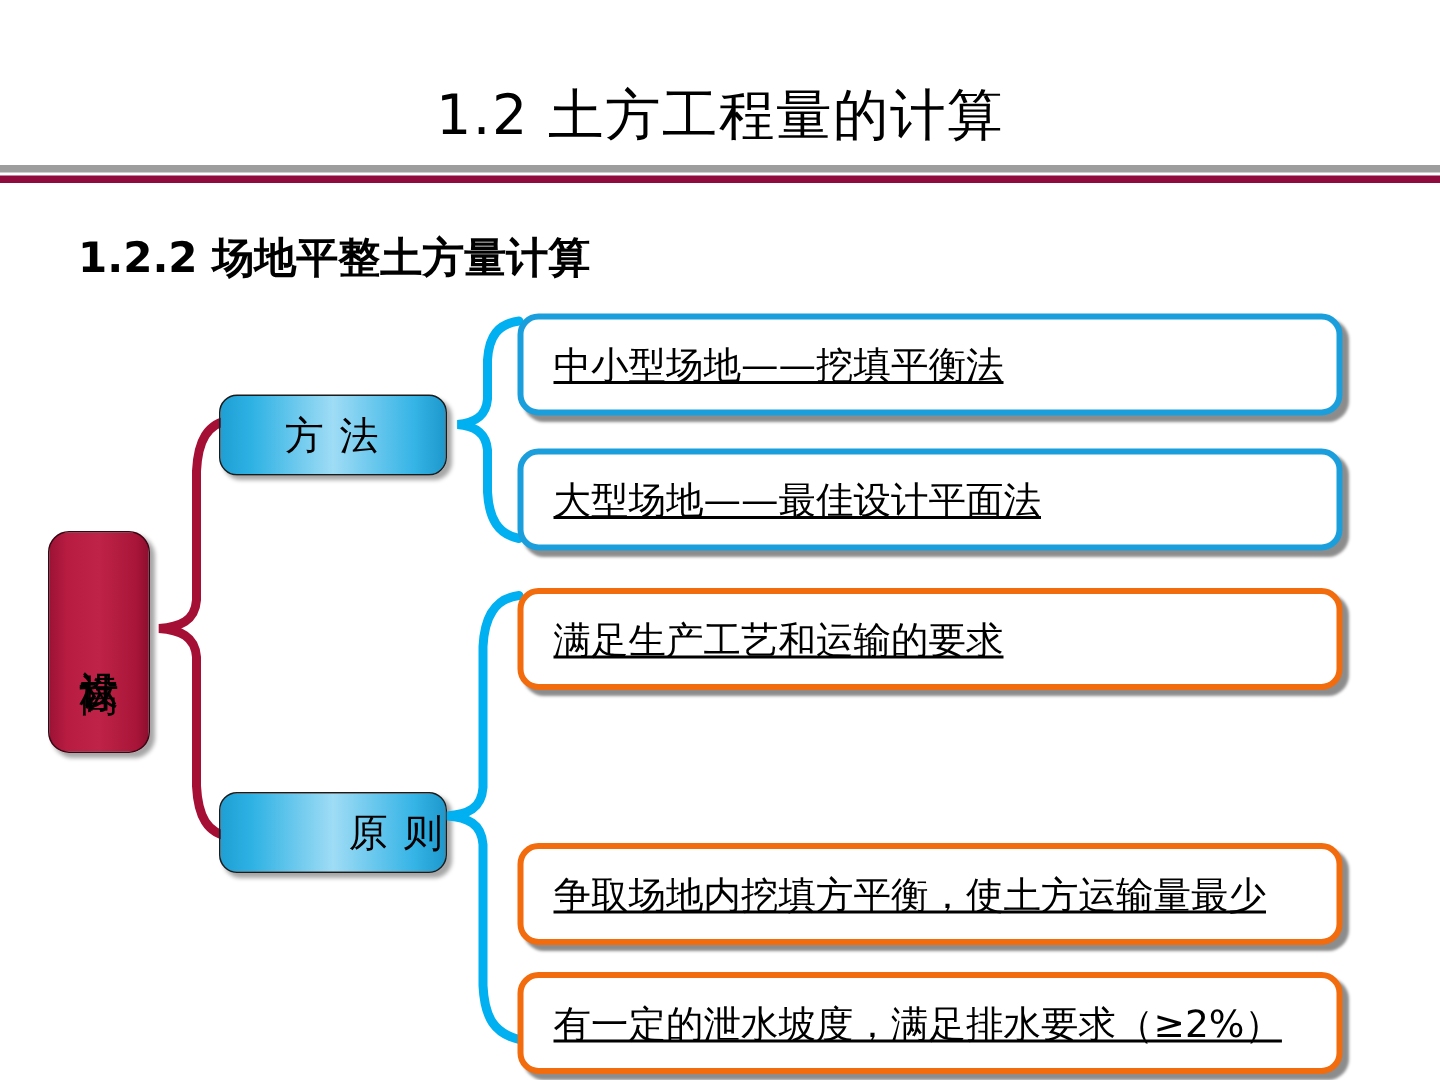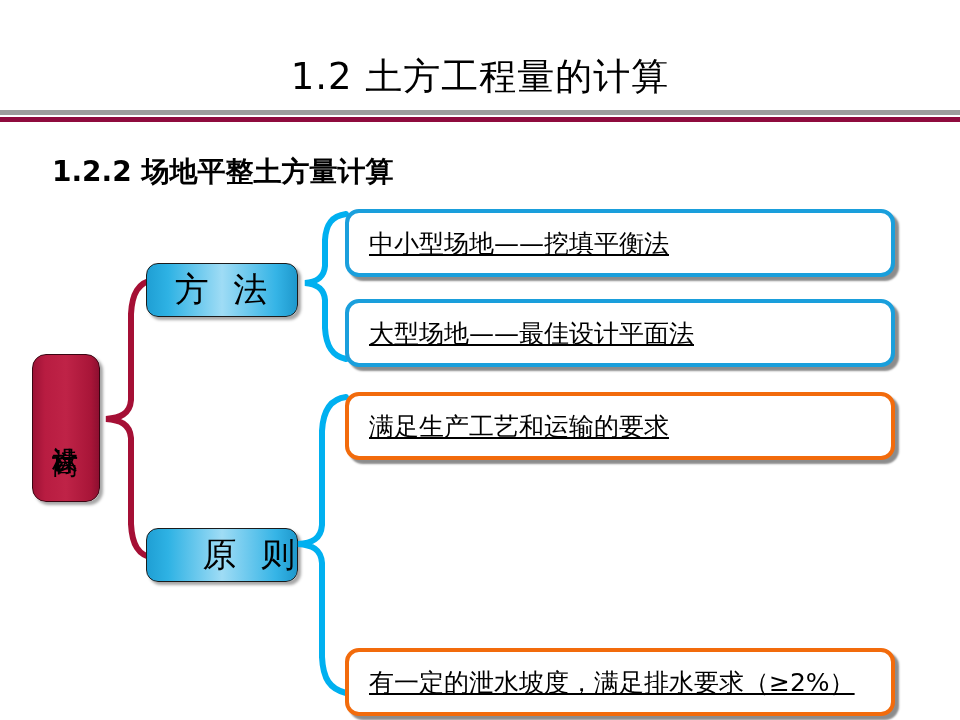"方 法" .node-blue span { font-family: Liberation Mono, monospace -> Liberation Serif, serif; font-size: 34px -> 26px }
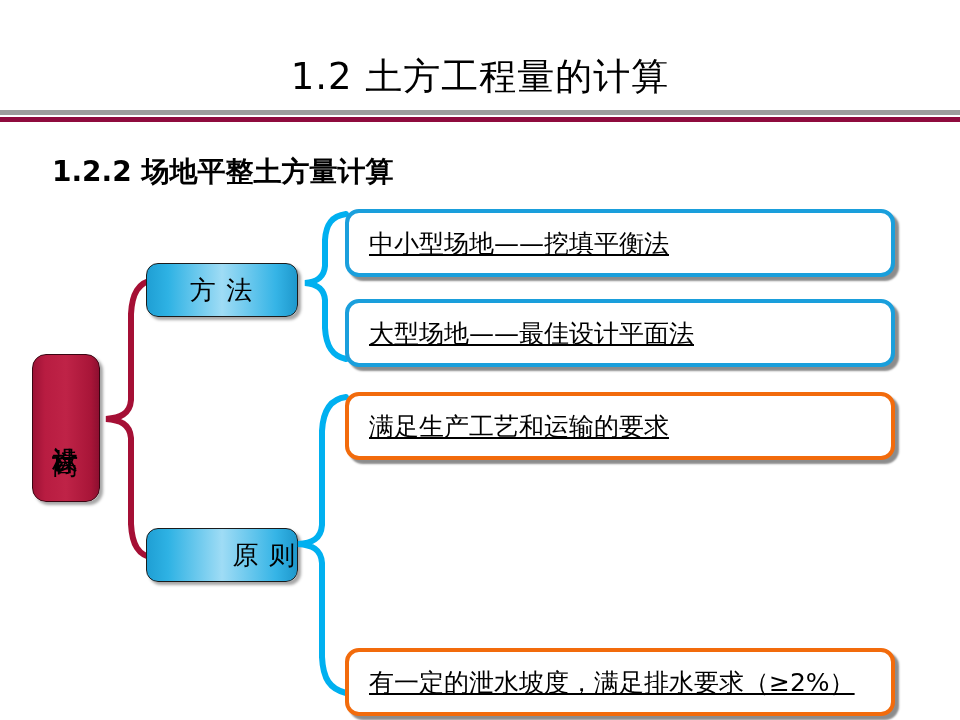"争取场地内挖填方平衡，使土方运输量最少" div.leaf { html: none -> <div> <span>争取场地内挖填方平衡，使土方运输量最少</span> </div> }
